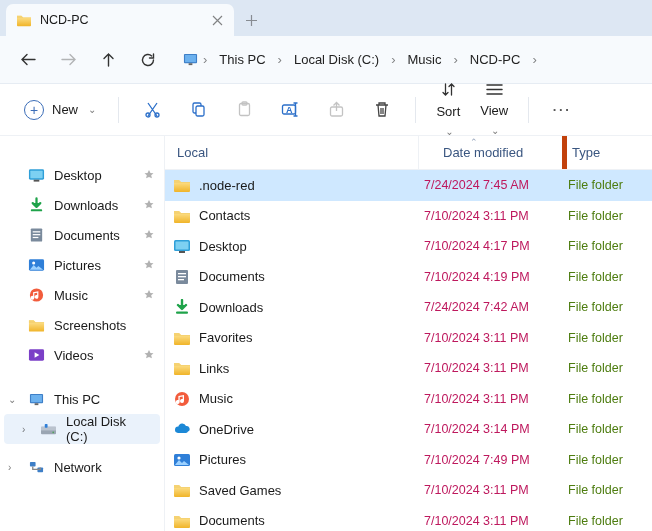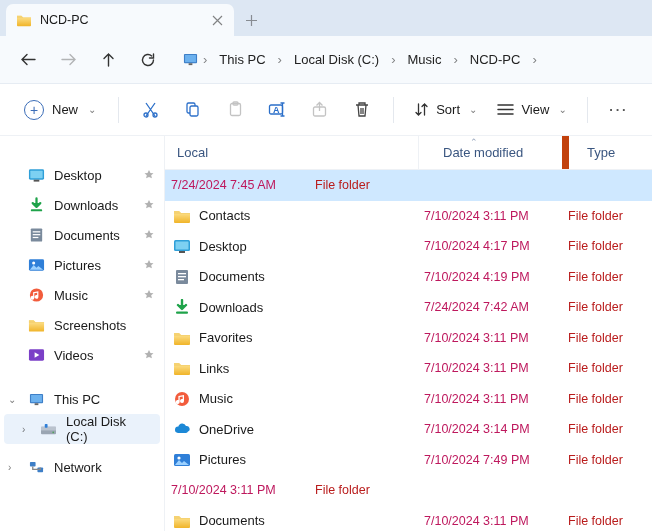"Sort" .tb-labeled { flex-direction: none -> column }
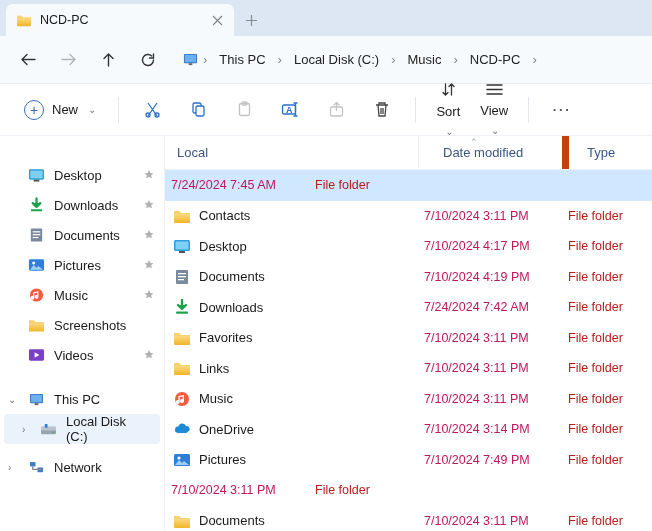"Type" .col-type { border-left: 7px solid #c2410c -> 5px solid #c2410c; padding-left: 18px -> 5px }
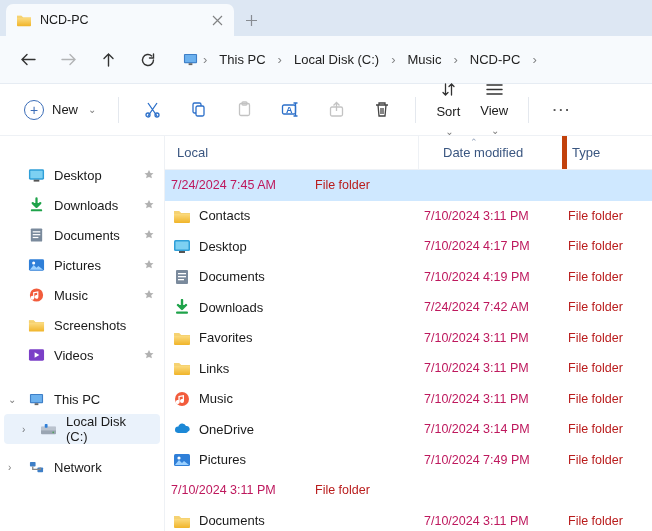".node-red" div.r-name { html: none -> <div> <span> <svg> <use></use> </svg> </span> <span>.node-red</span> </div> }
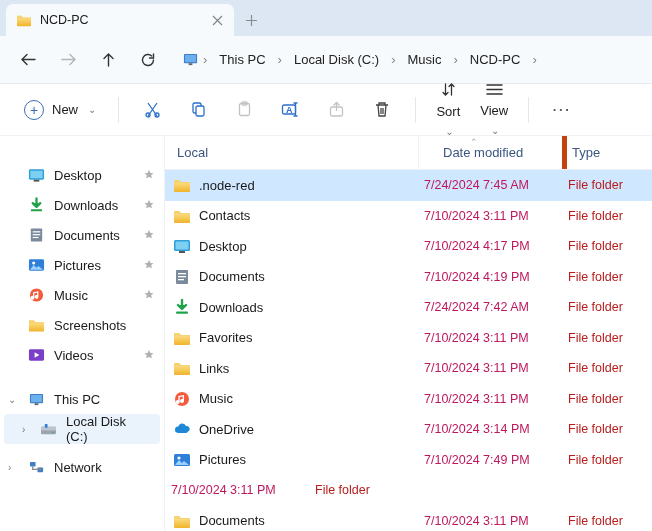"File folder" .fl-row .r-type { color: #b91c1c -> #4d7c0f }
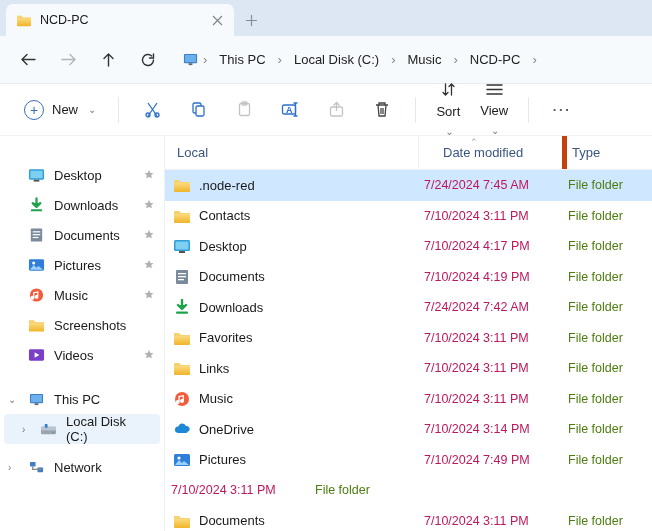"Saved Games" div.r-name { html: none -> <div> <span> <svg> <use></use> </svg> </span> <span>Saved Games</span> </div> }
